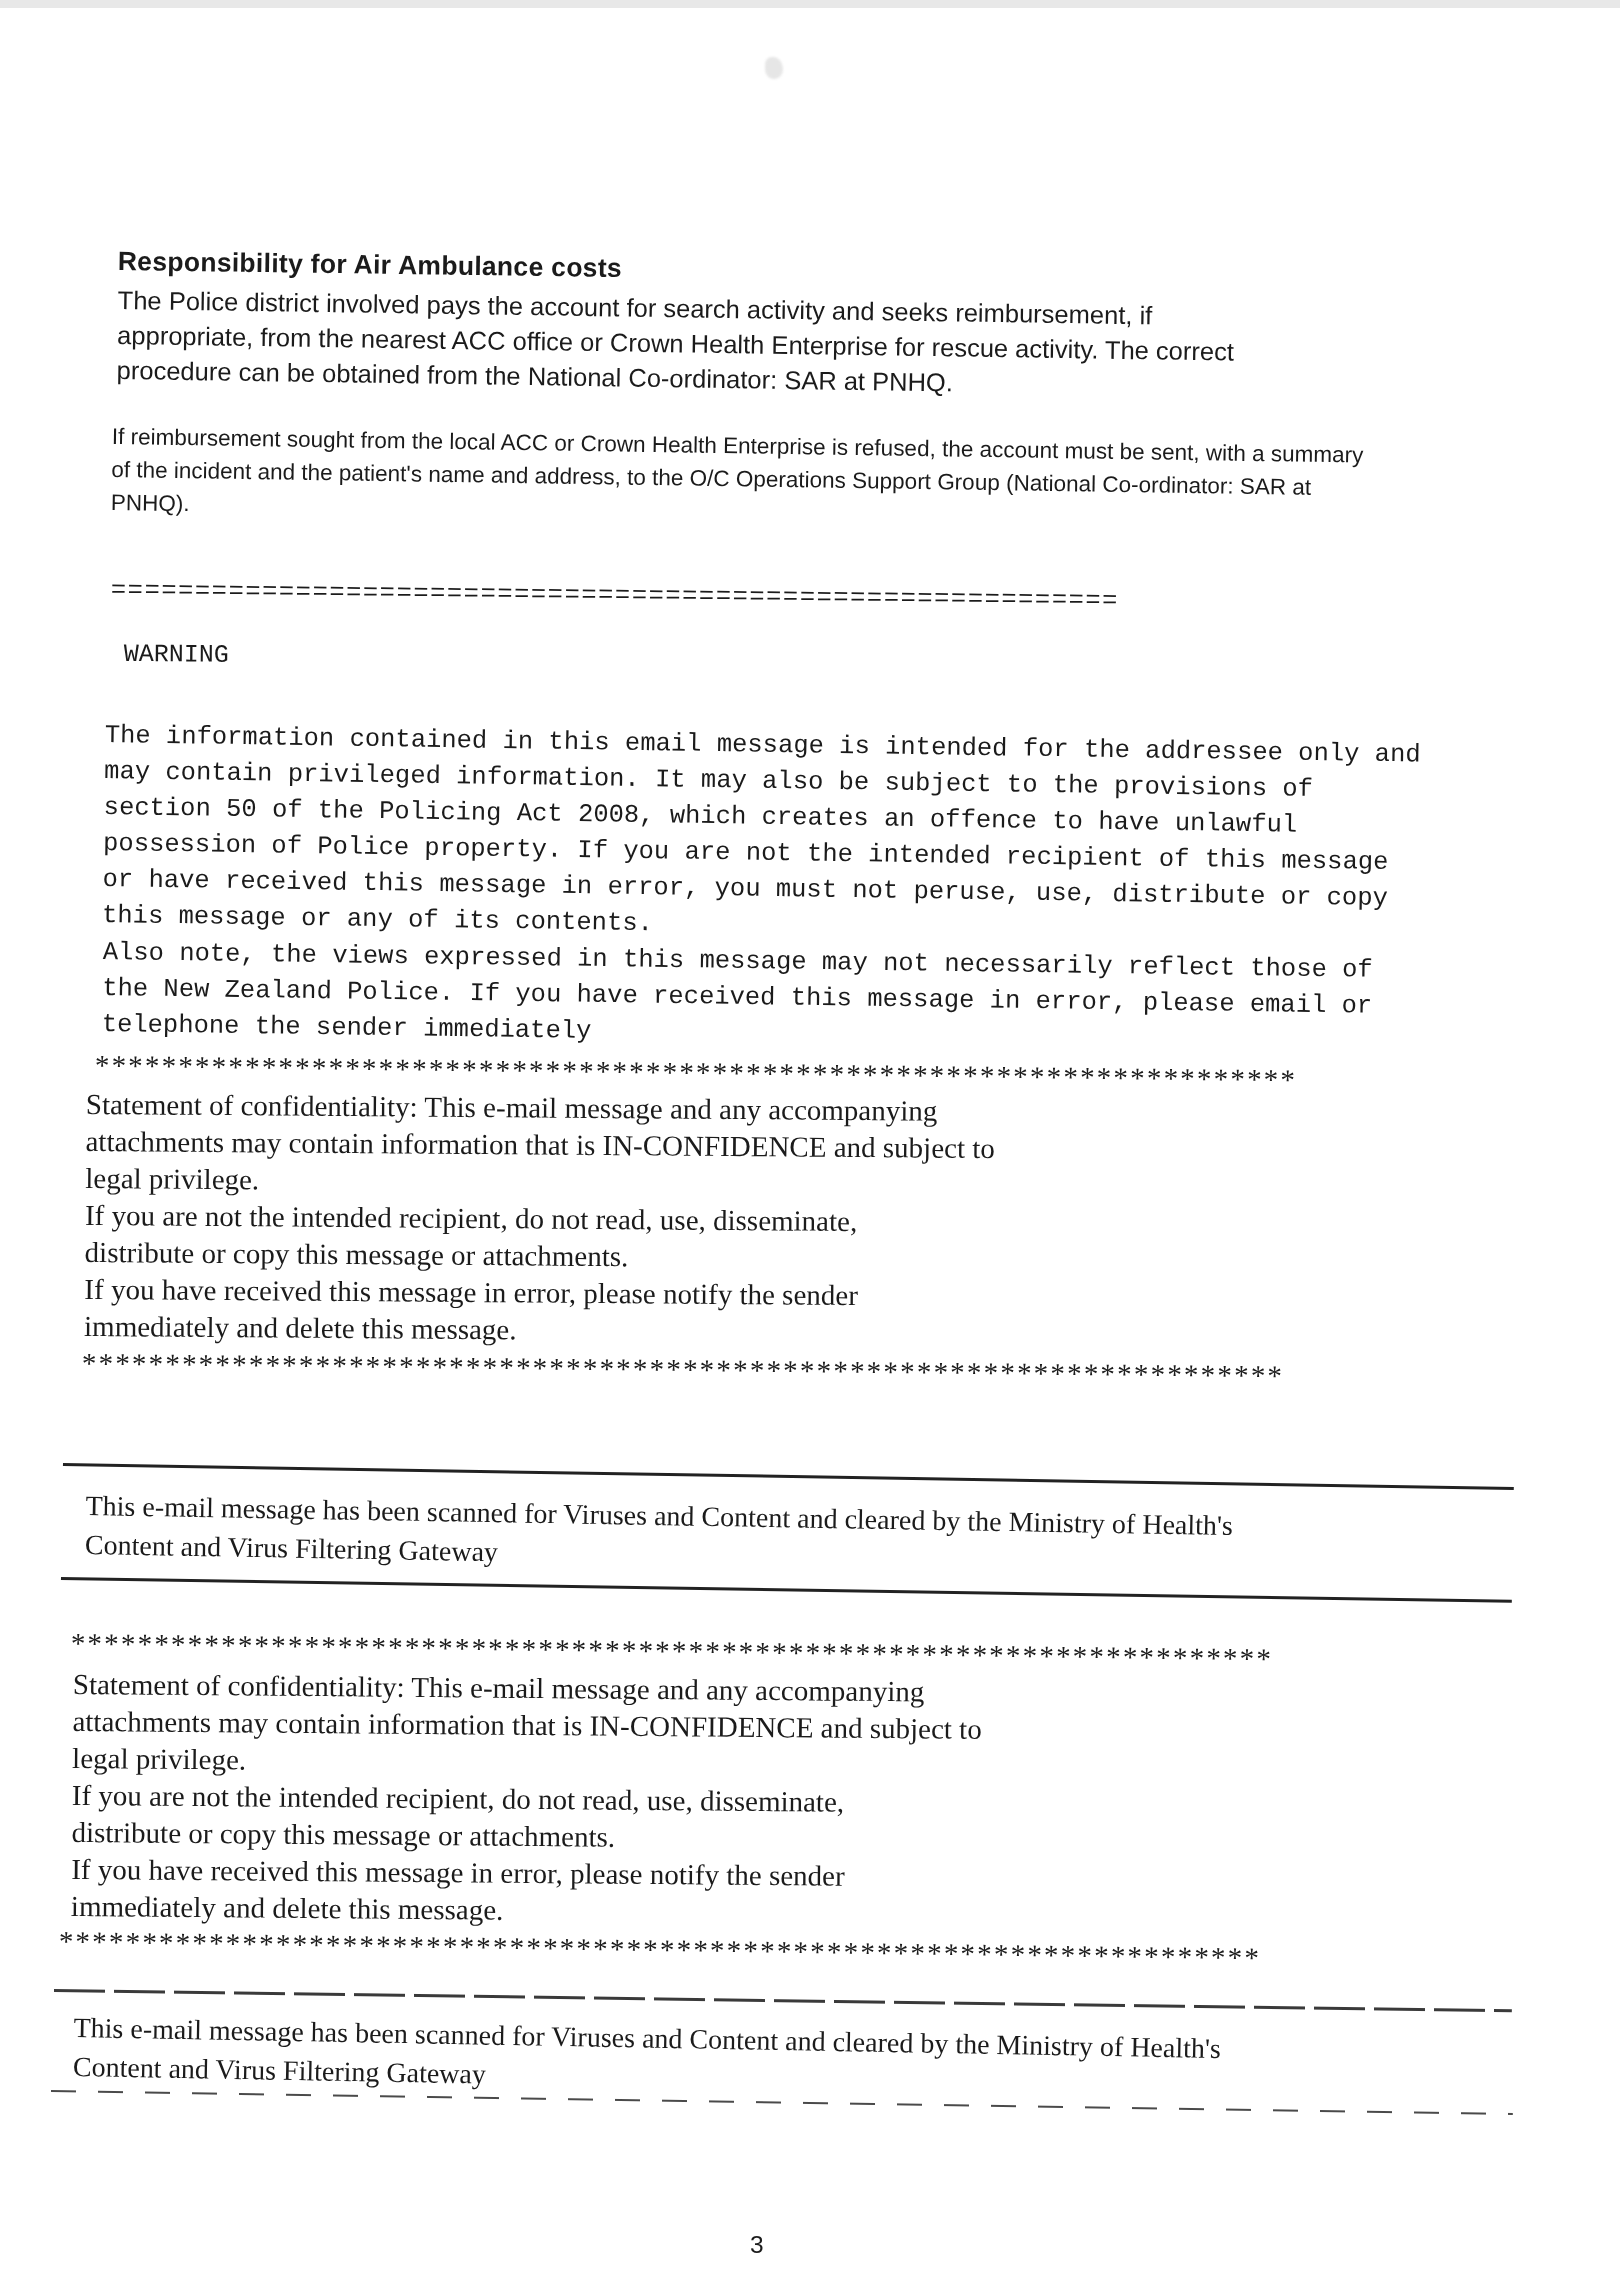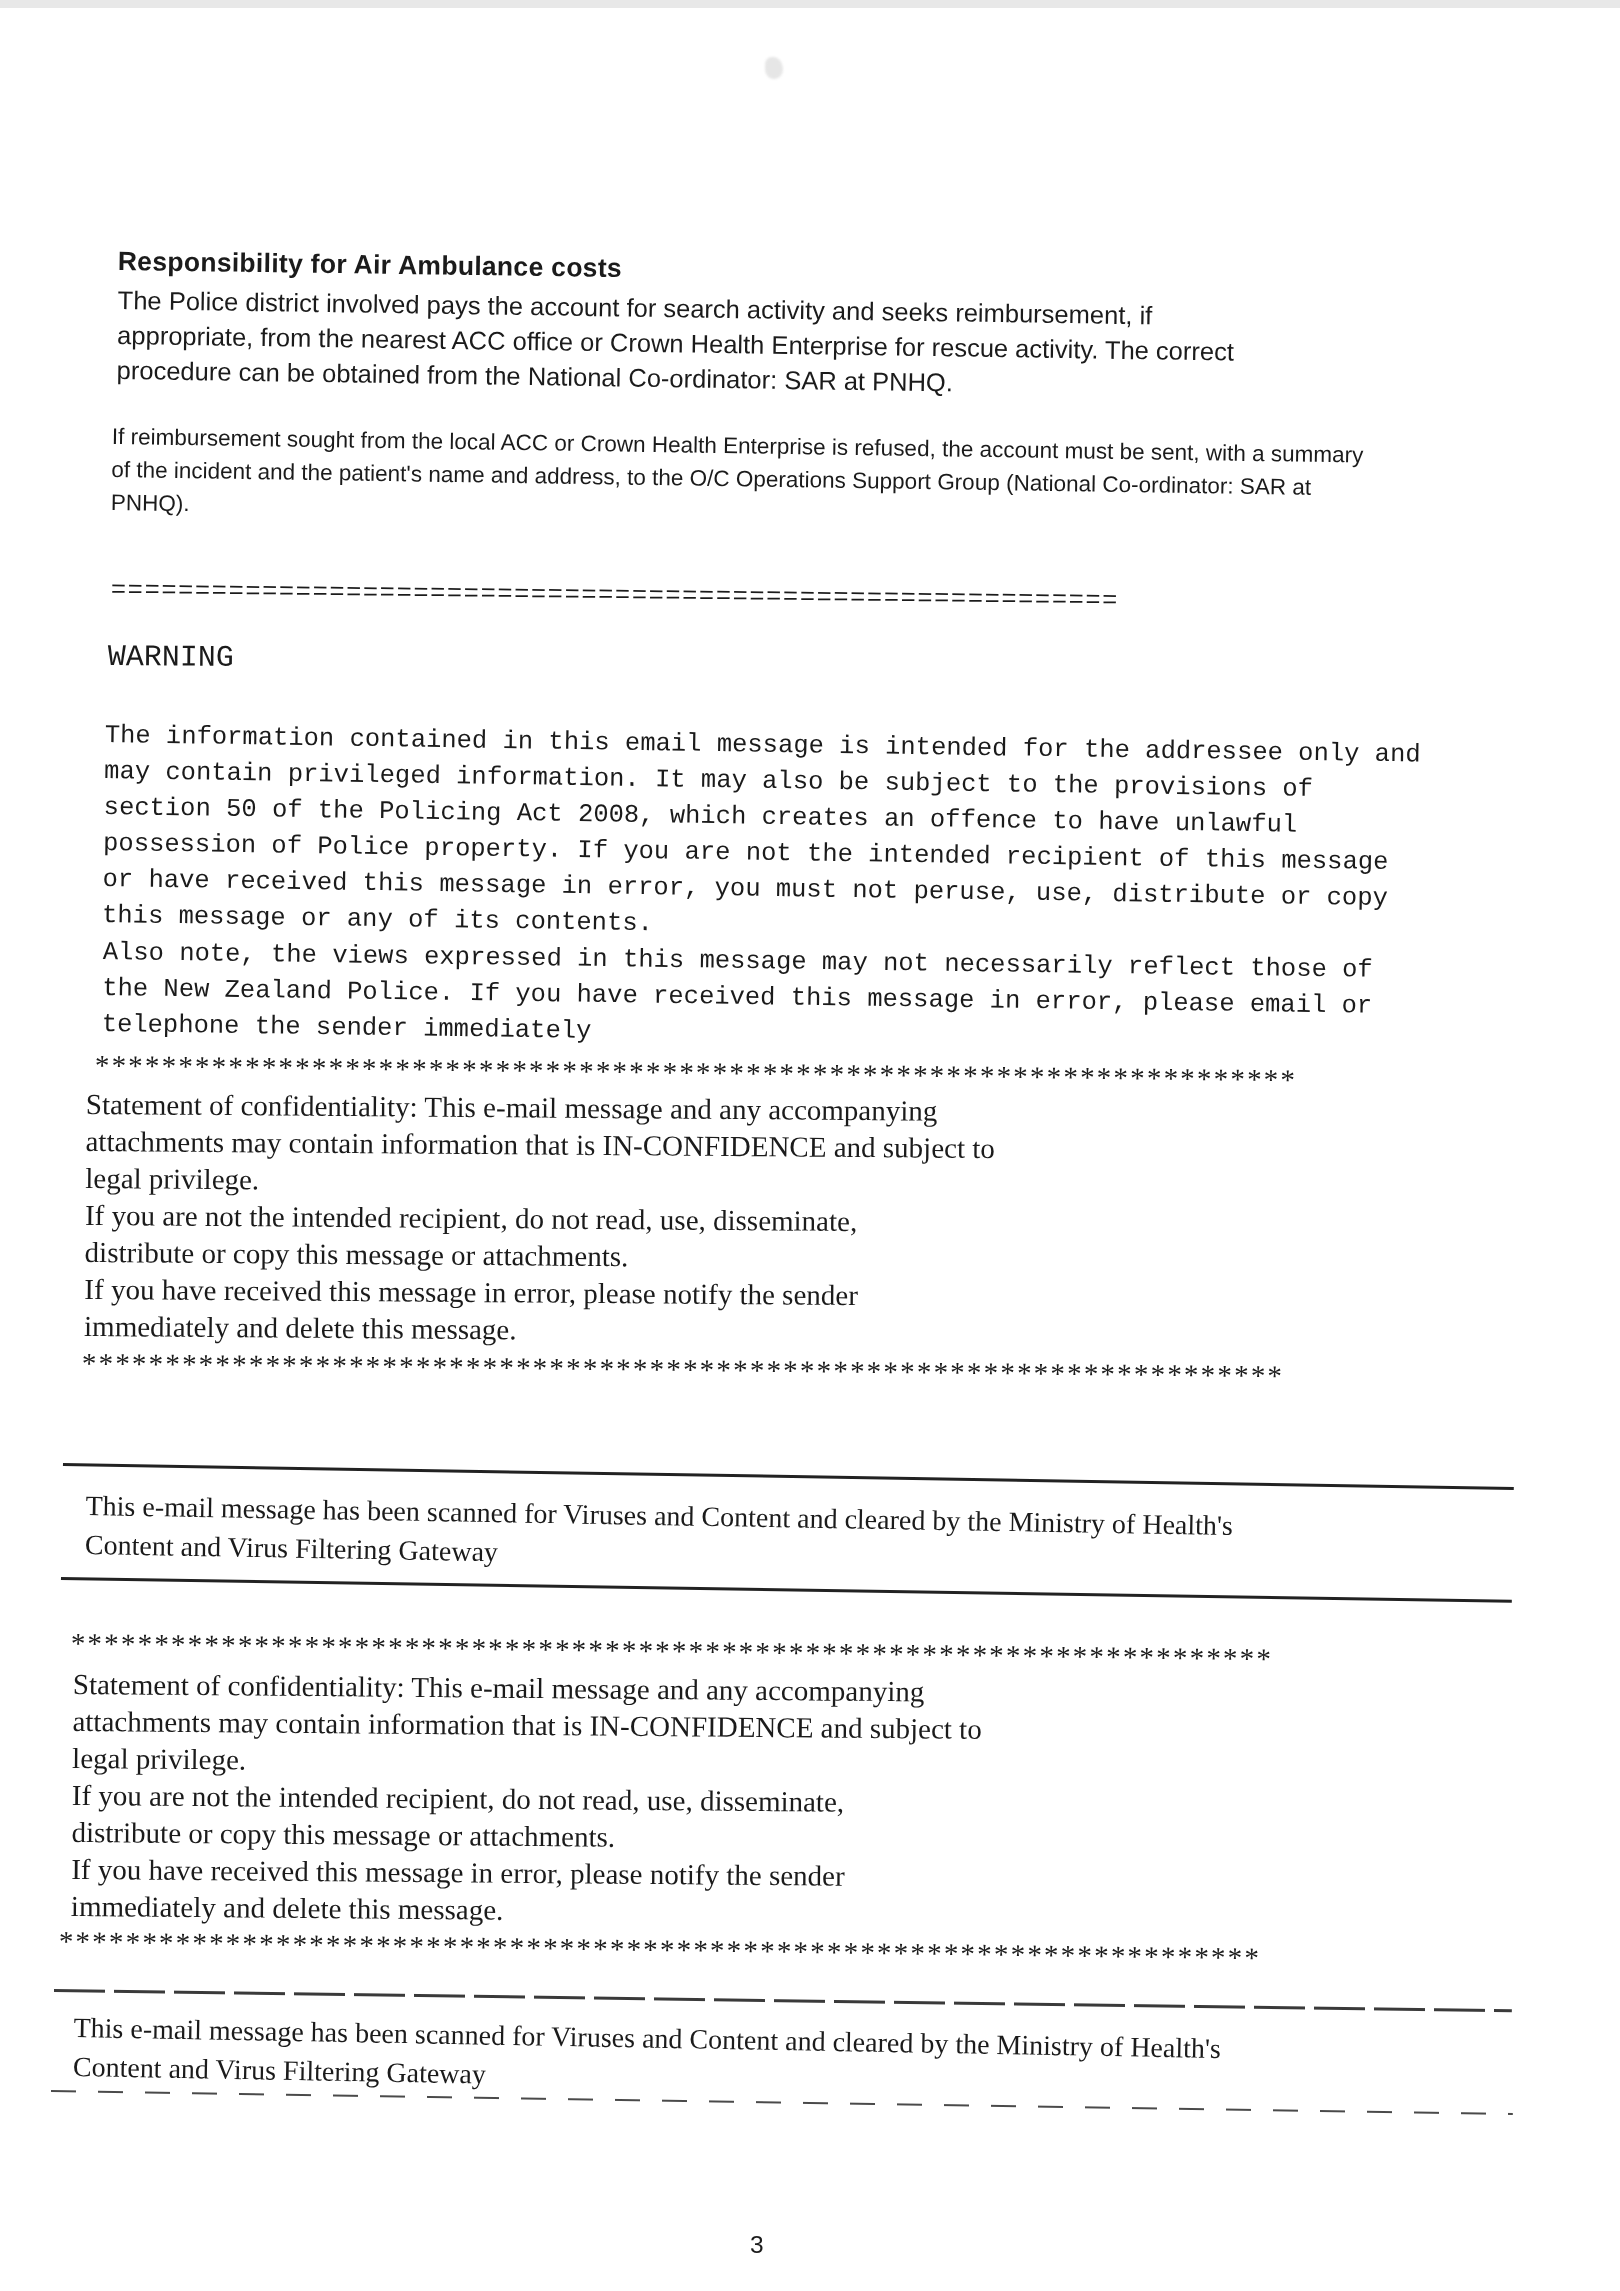"WARNING" .warning-title { font-size: 30px -> 25px; left: 108px -> 124px }
